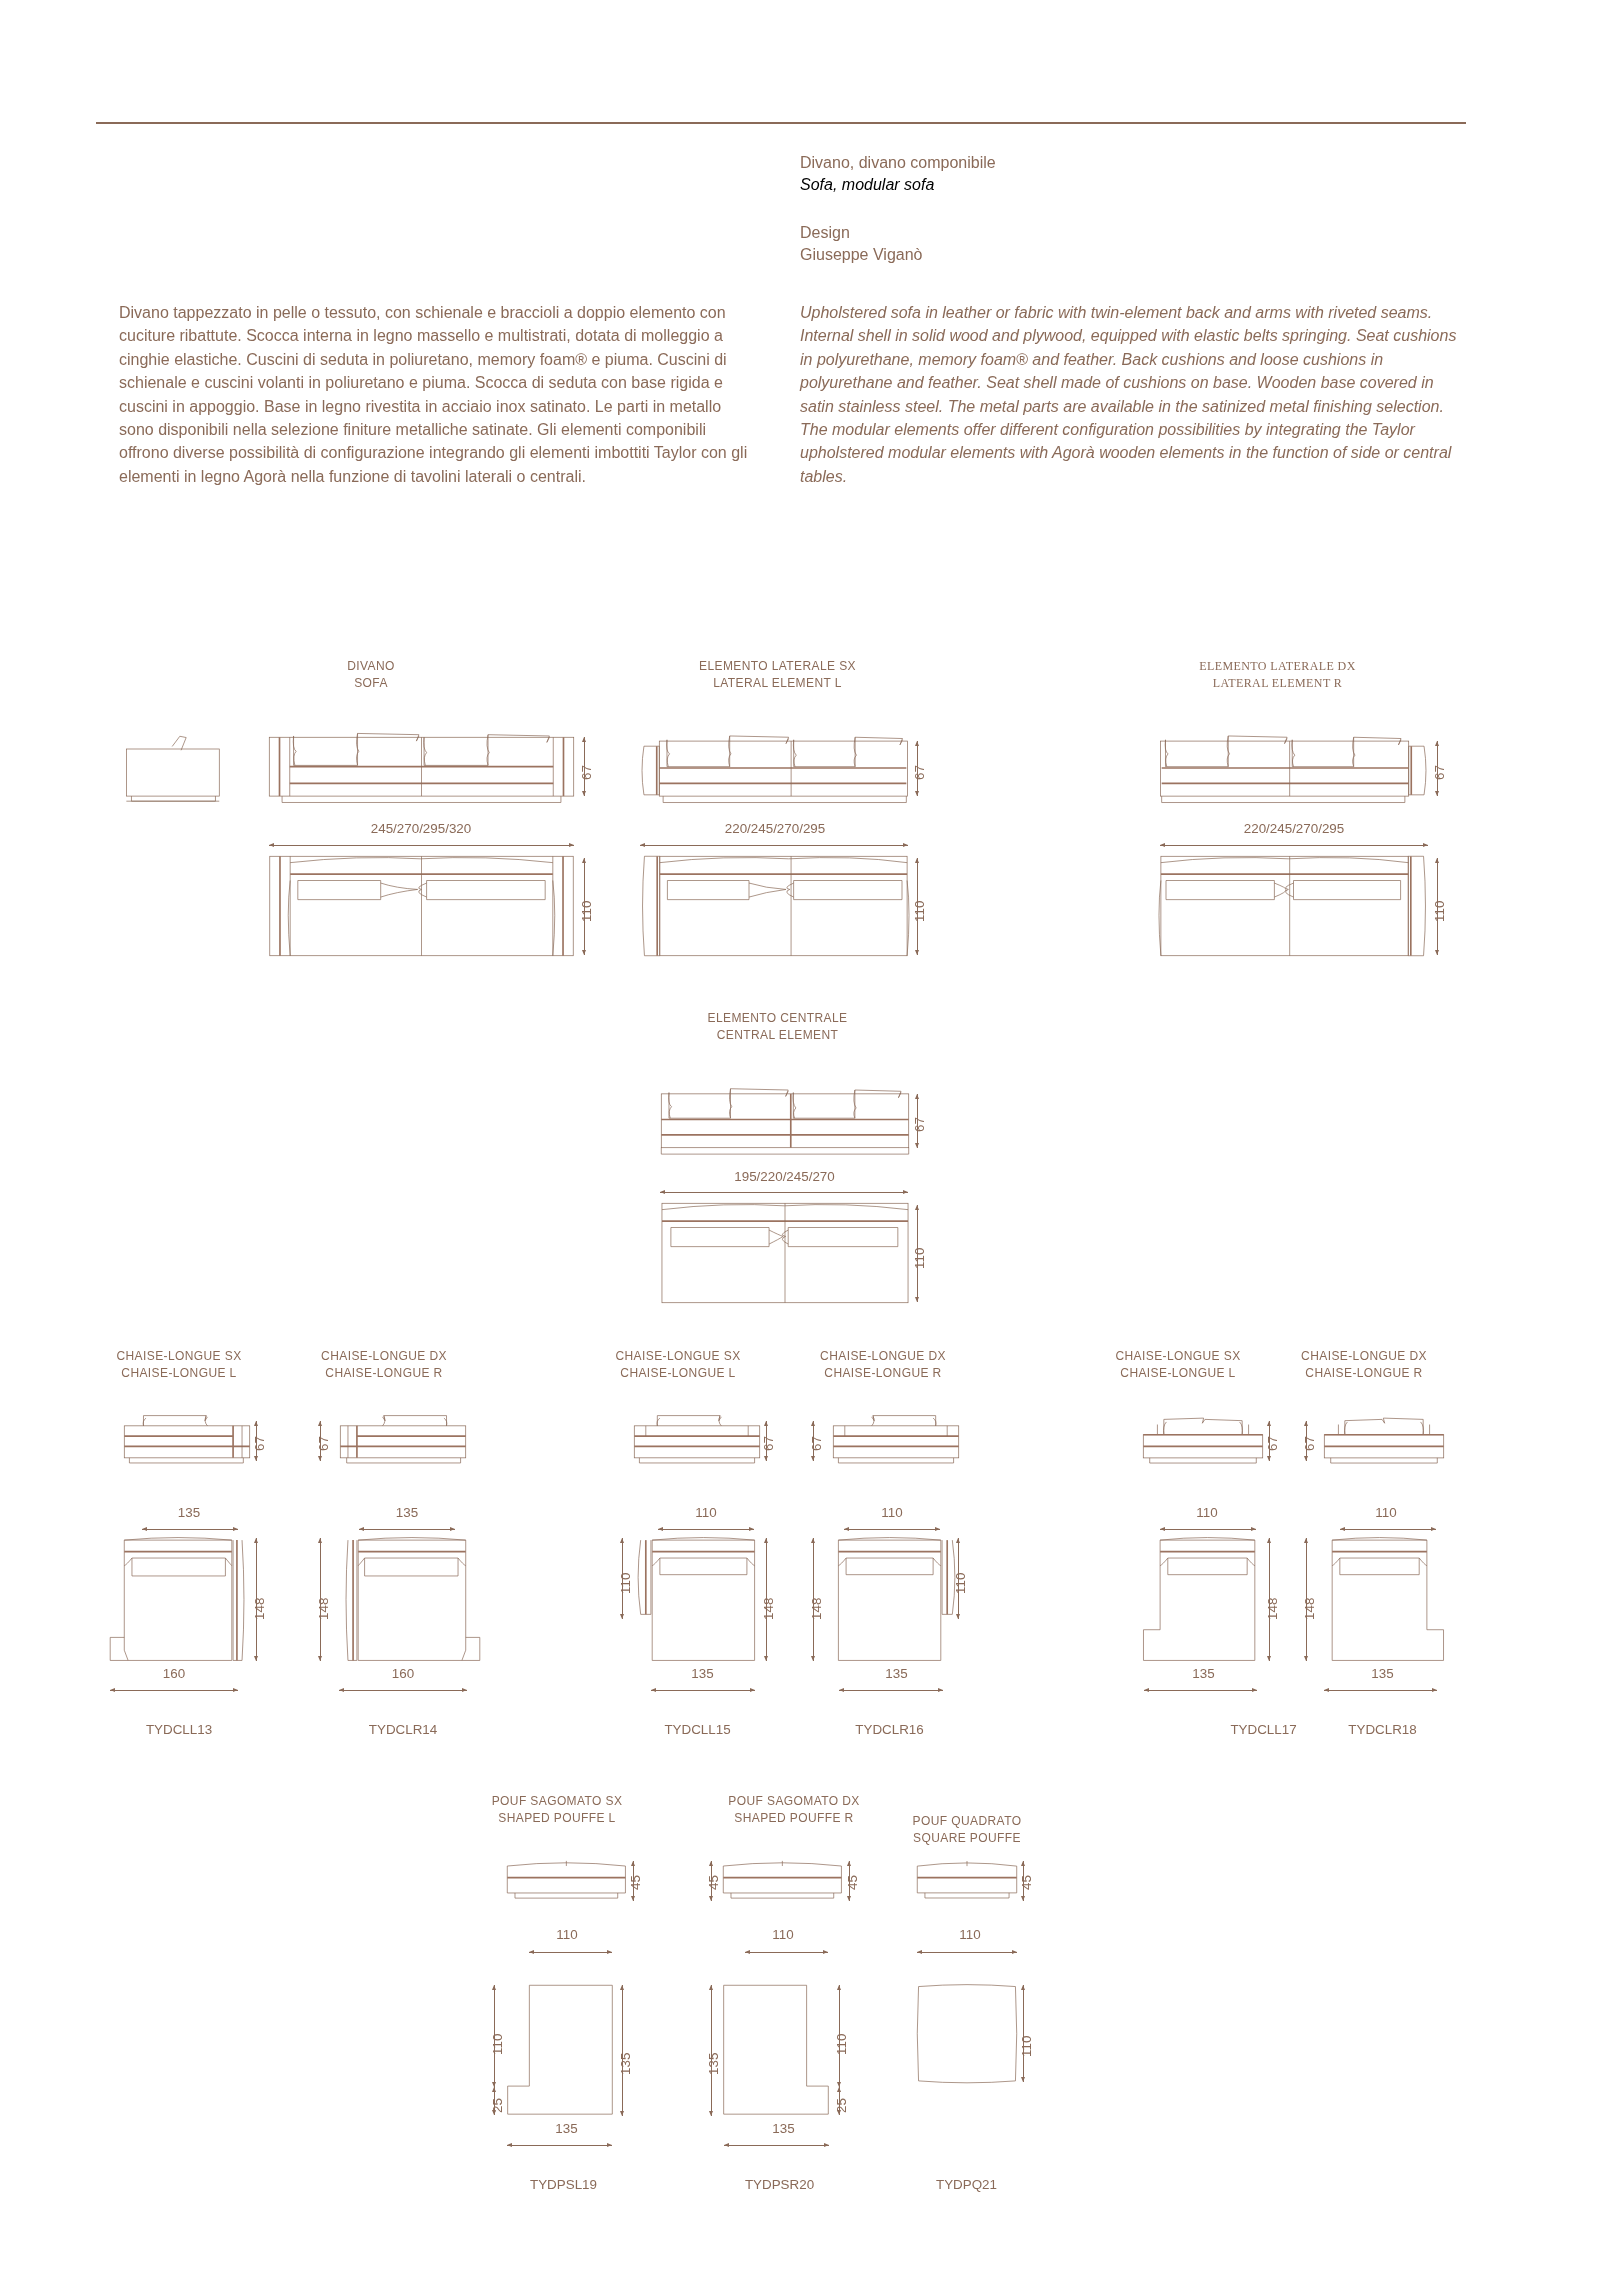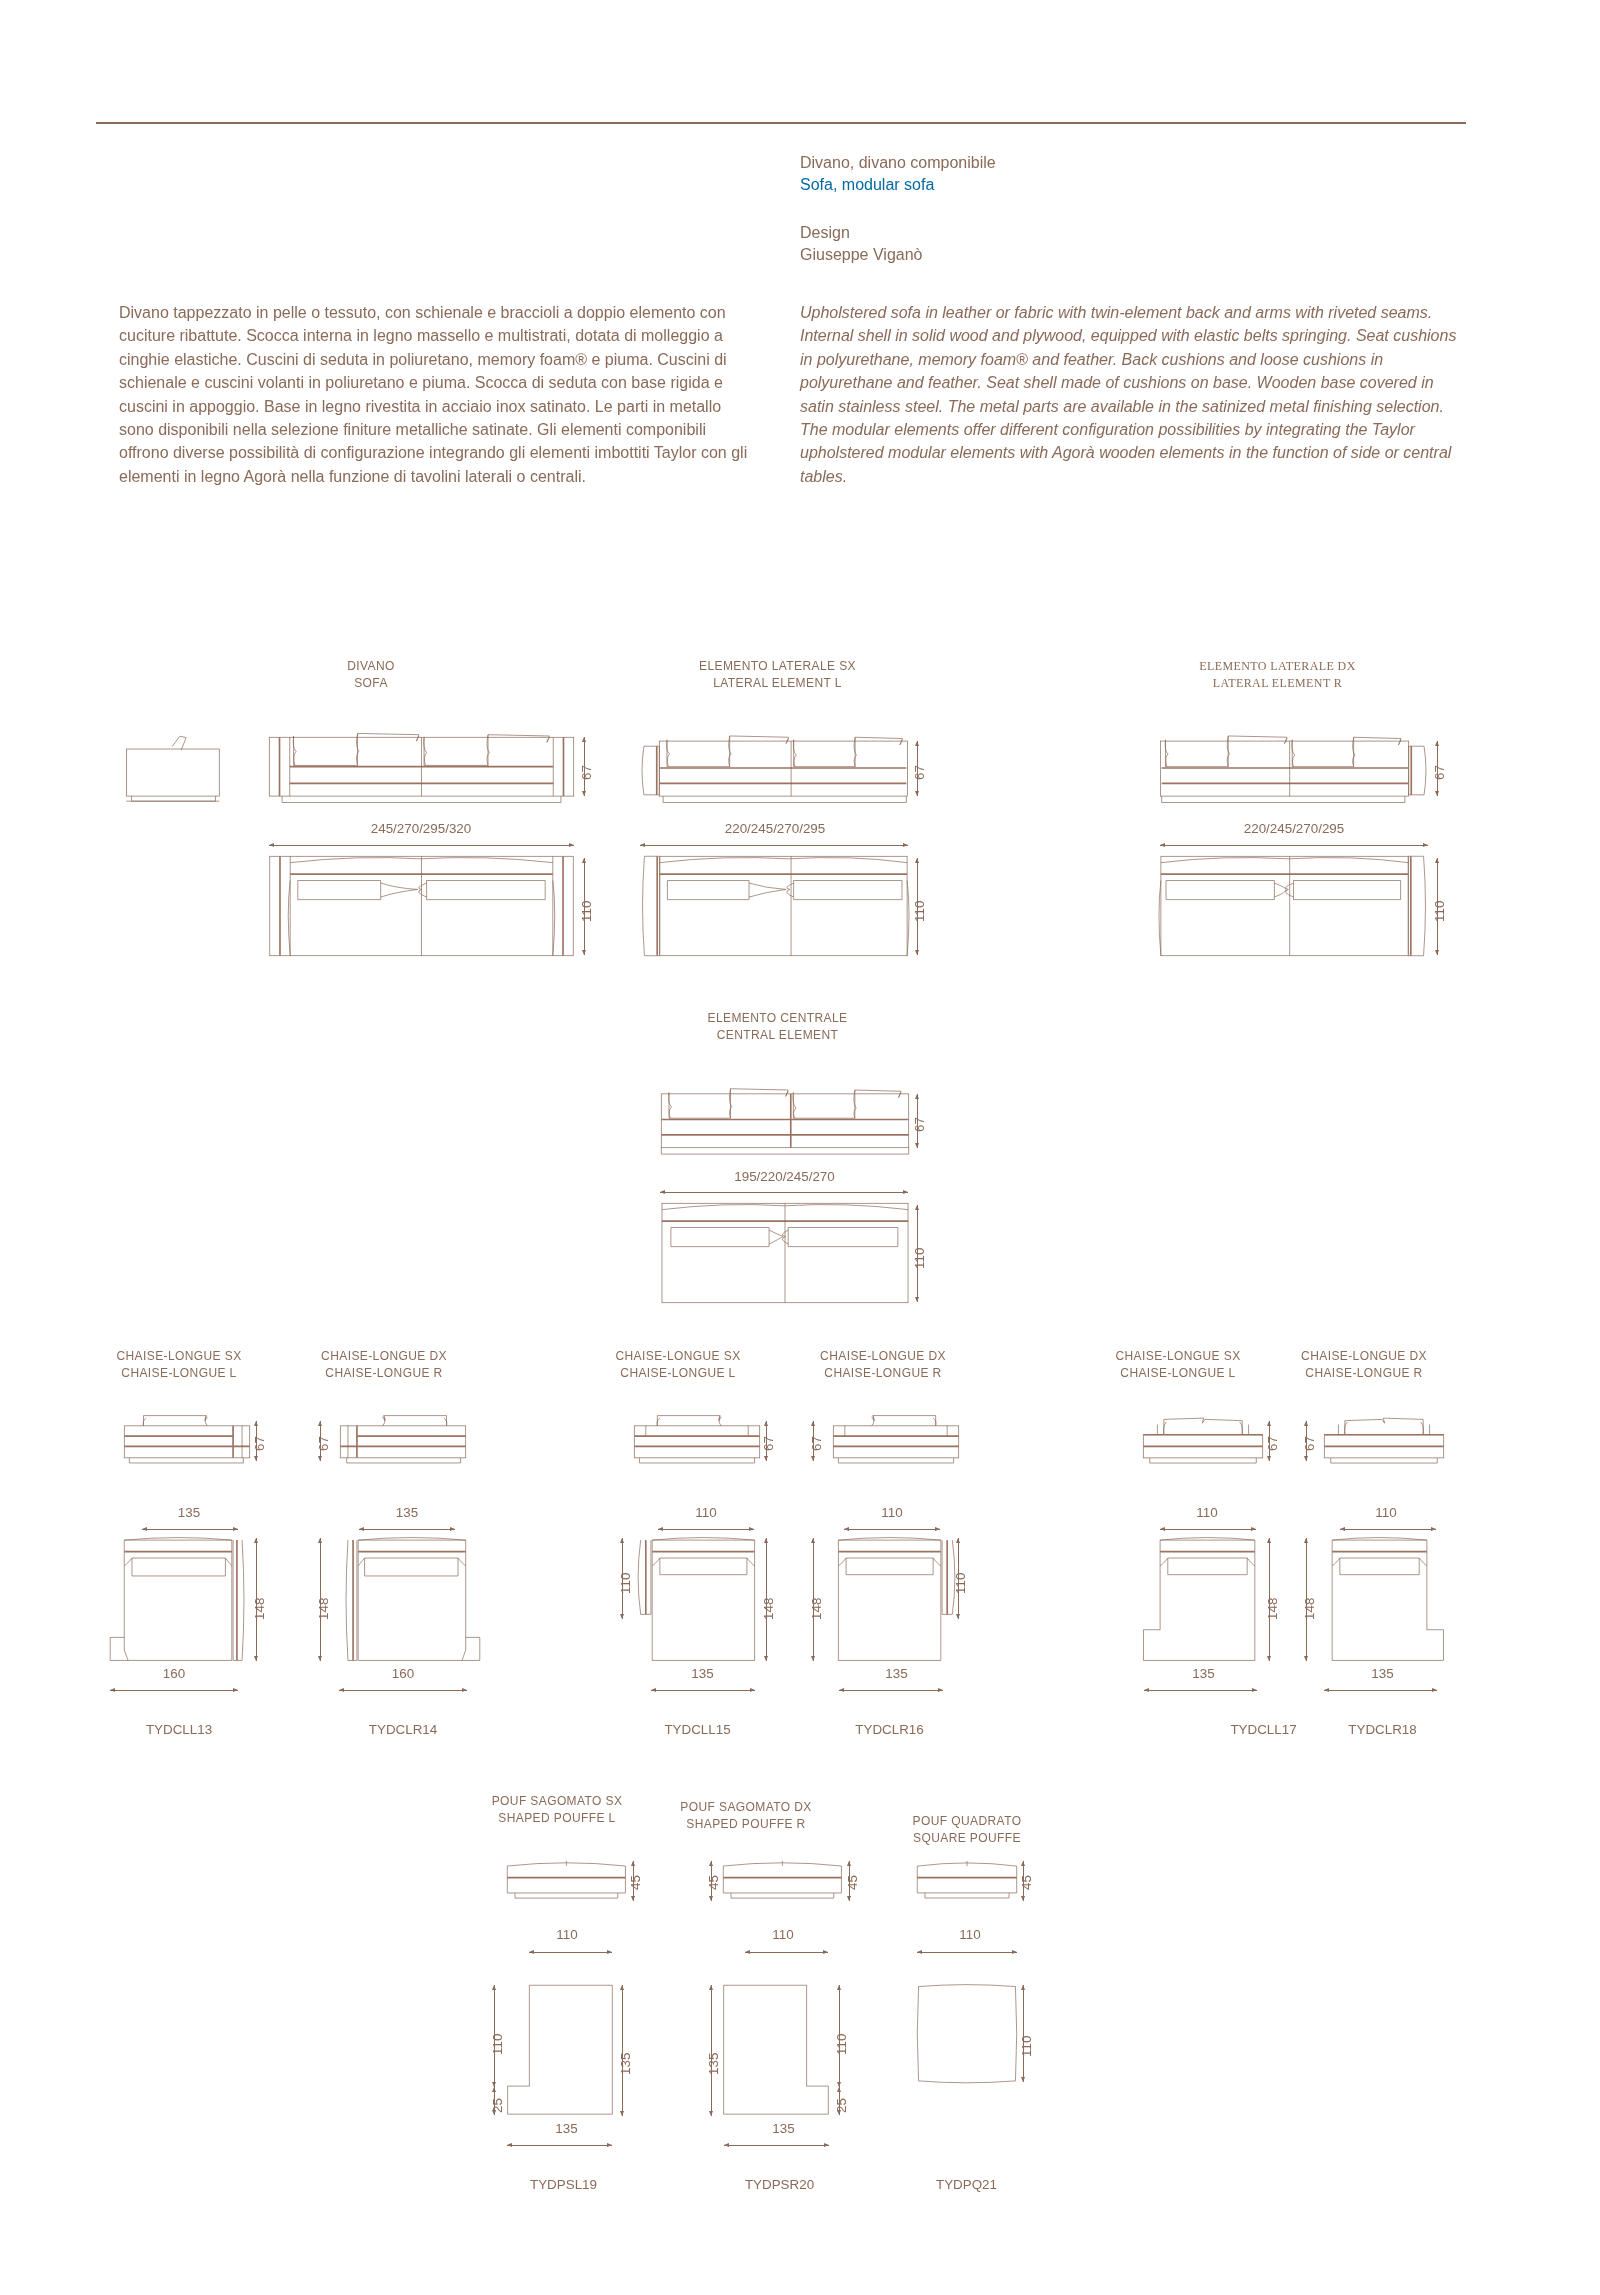"Sofa, modular sofa" .hdr-right .l2 { color: #0369a1 -> #000000; font-style: none -> italic }
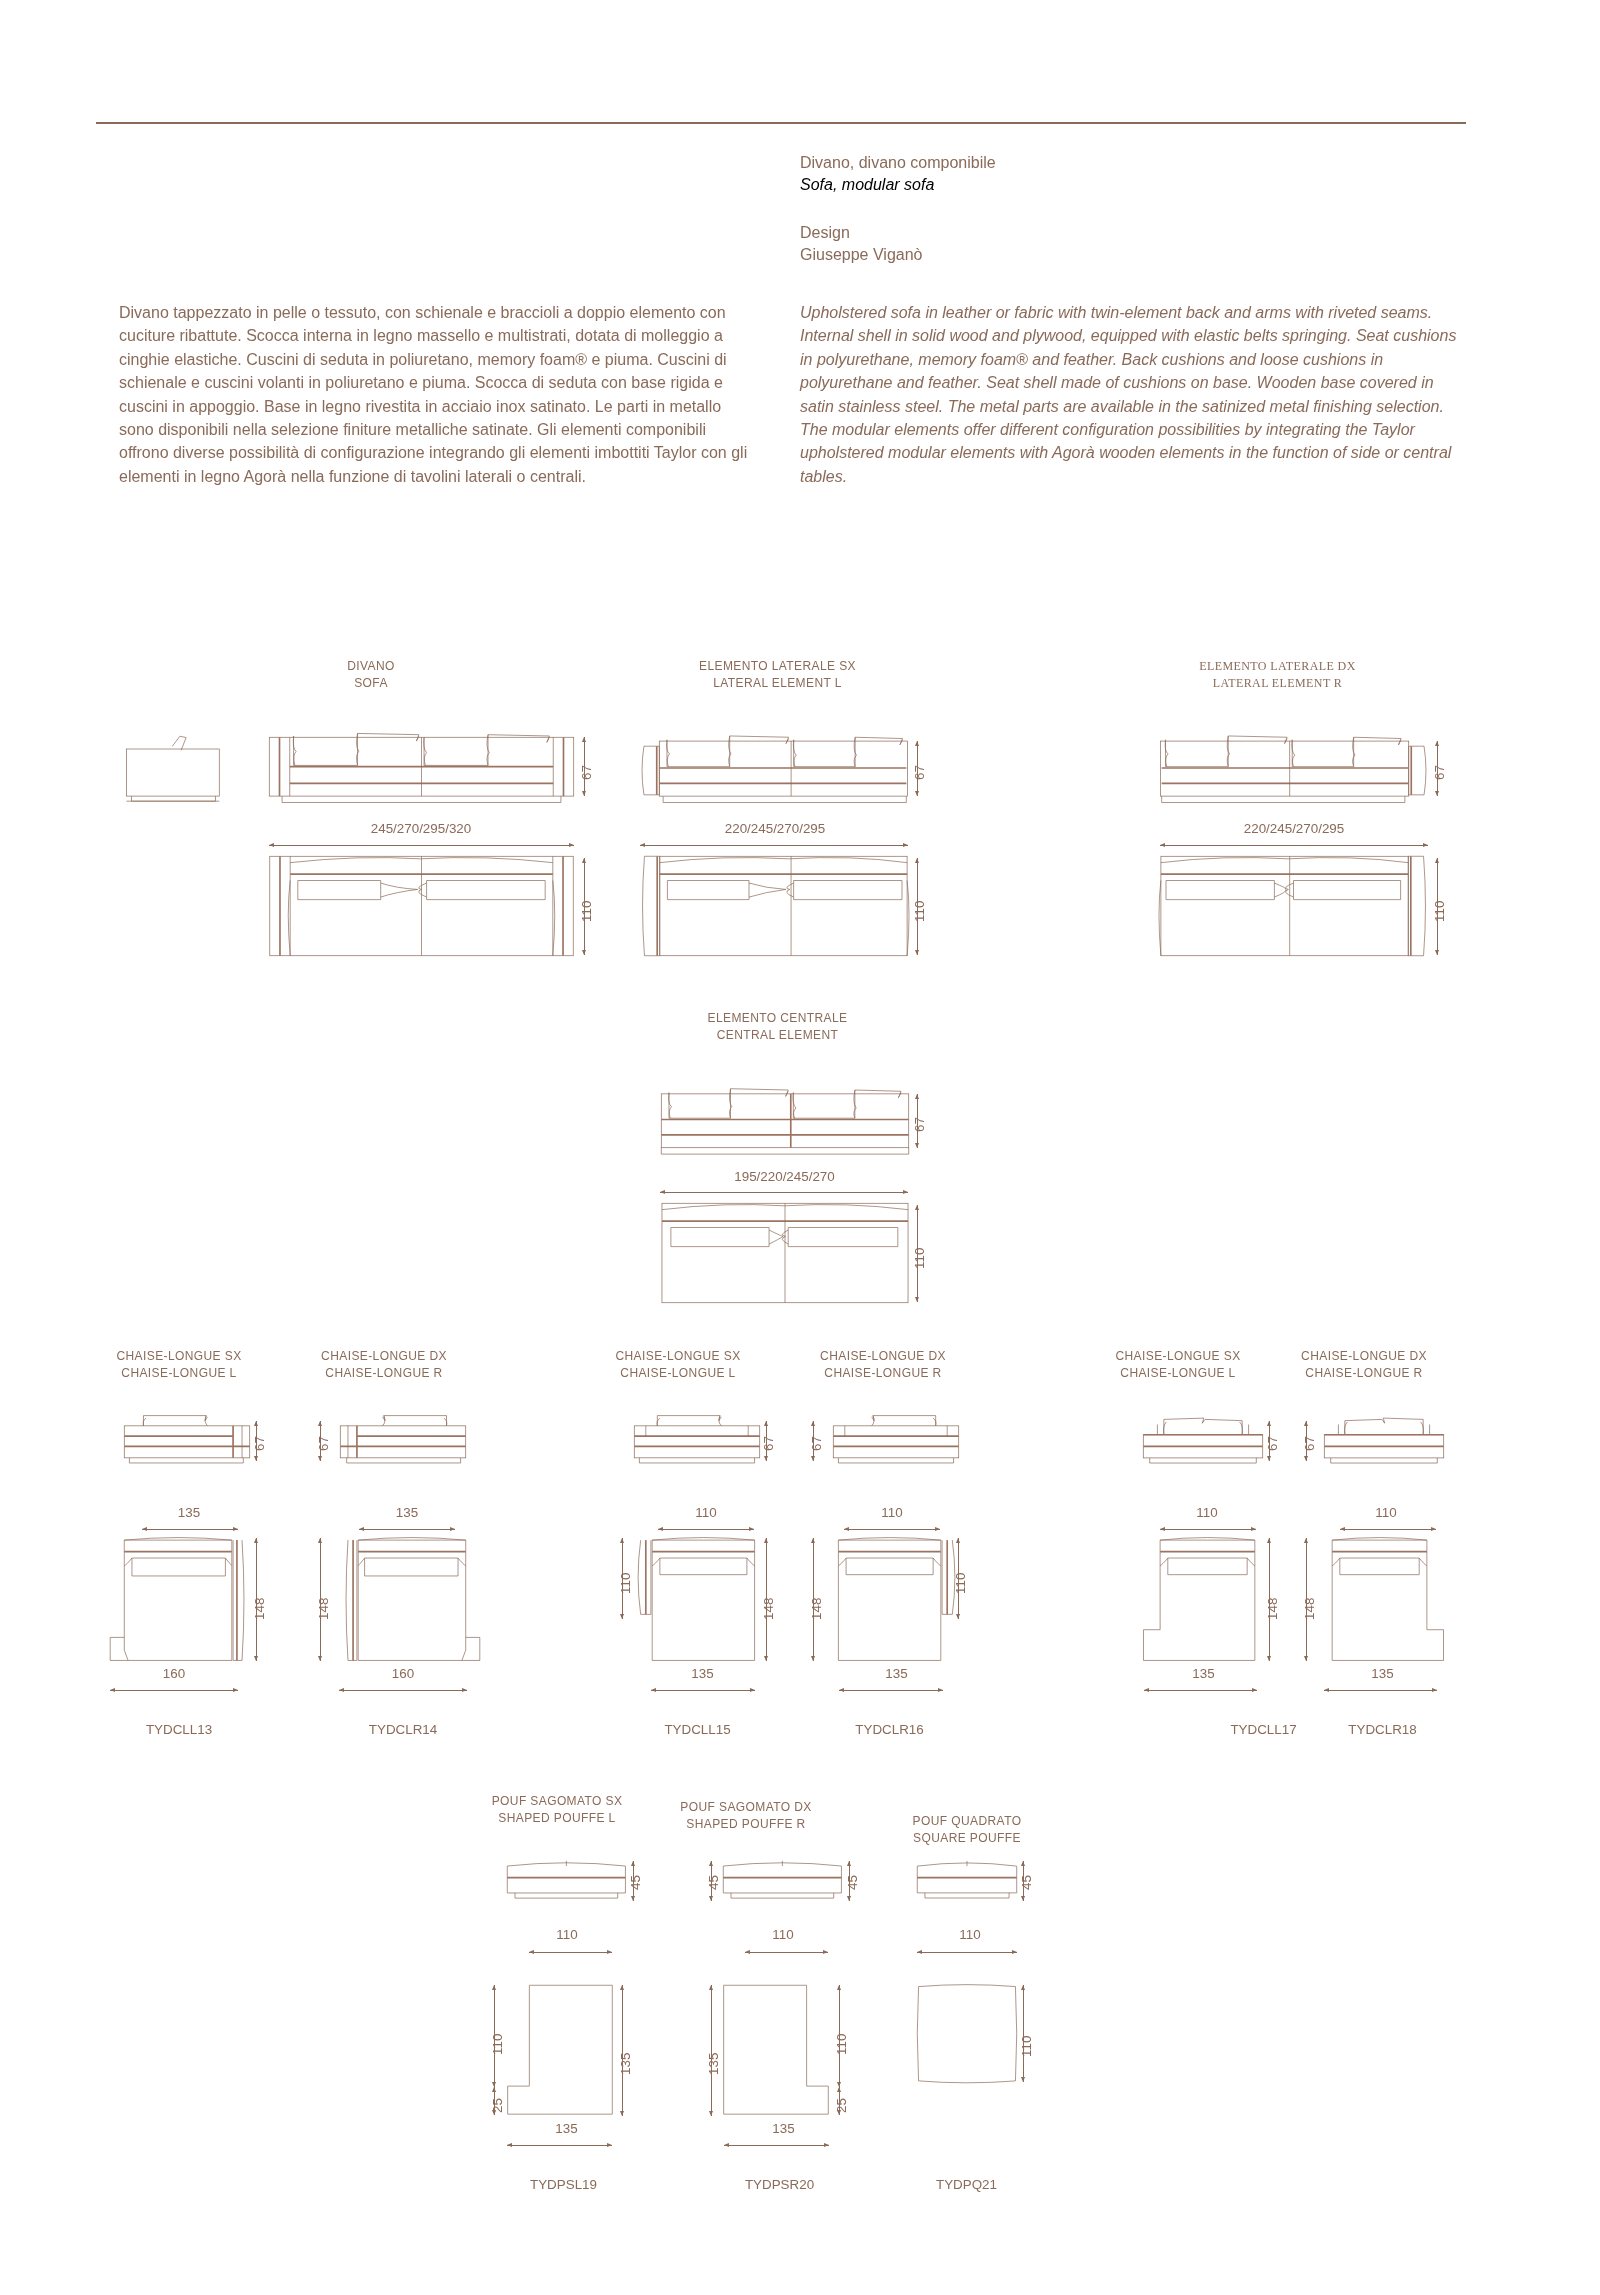"POUF SAGOMATO DX" div.cap { left: 663px -> 711px; margin-top: 6px -> none }
